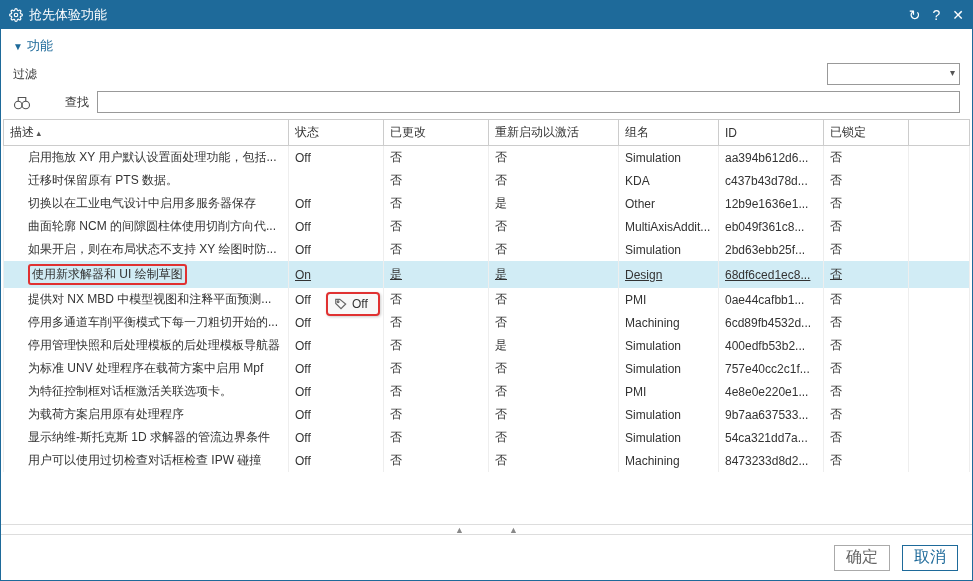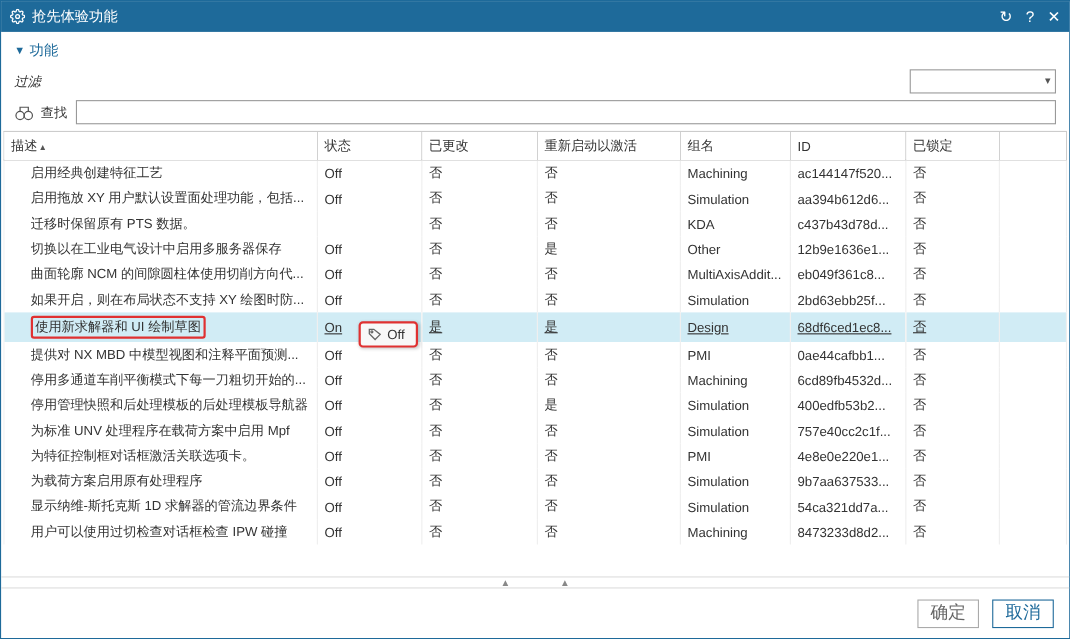"过滤" .filter-label { font-style: italic -> none }
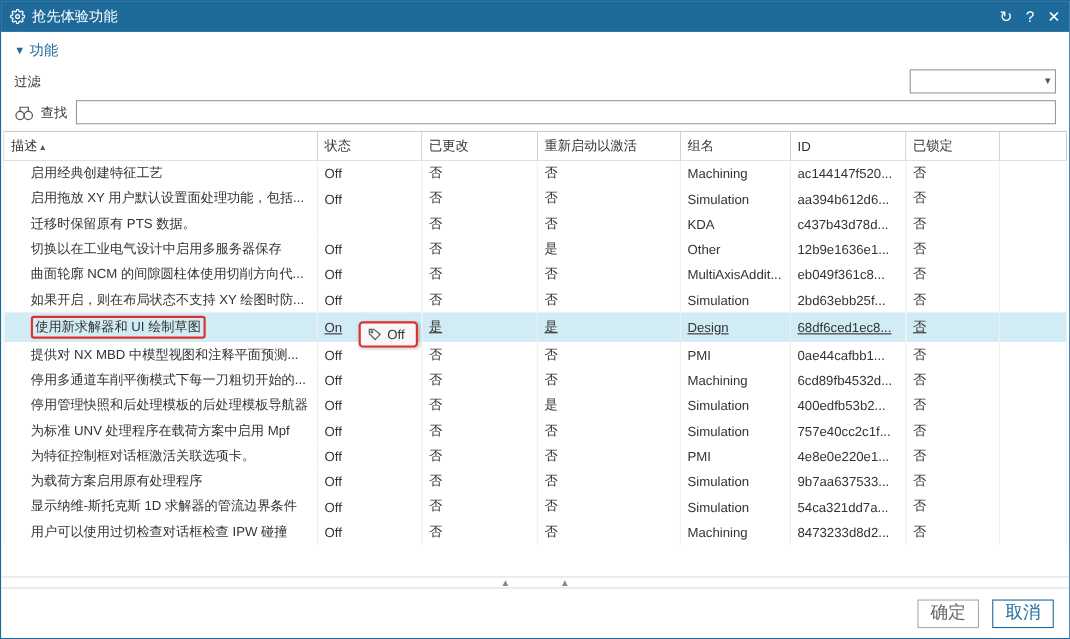"查找" .search-label { margin-left: none -> 28px }
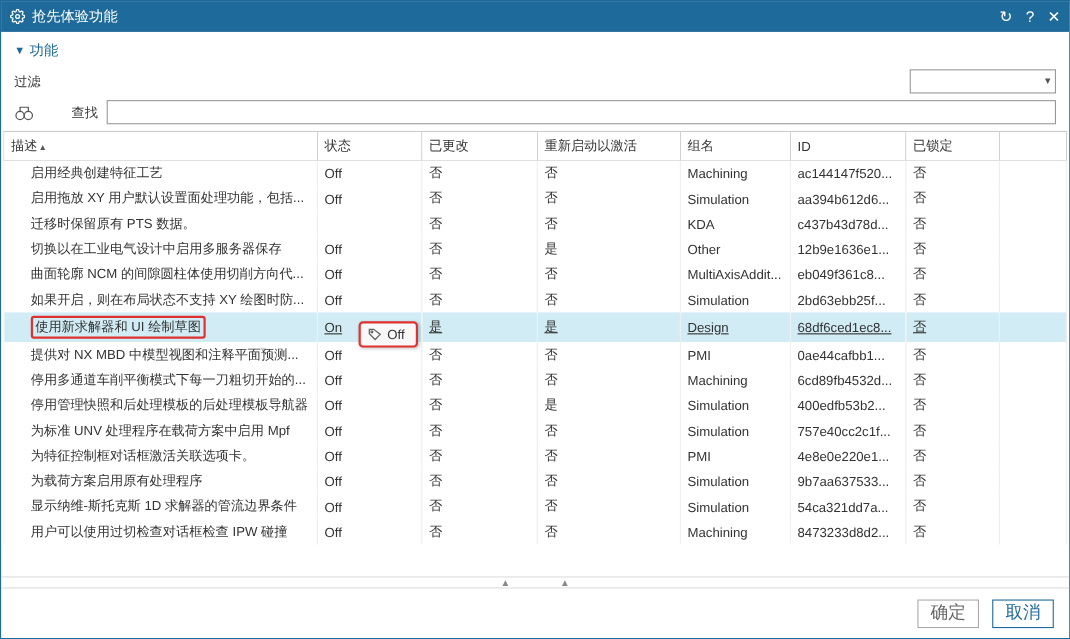"启用经典创建特征工艺" tr.data-row { html: <tr> <td>启用经典创建特征工艺</td> <td>Off</td> <td>否</td> <td>否</td> <td>Machining</td> <td>ac144147f520...</td> <td>否</td> <td></td> </tr> -> none }
